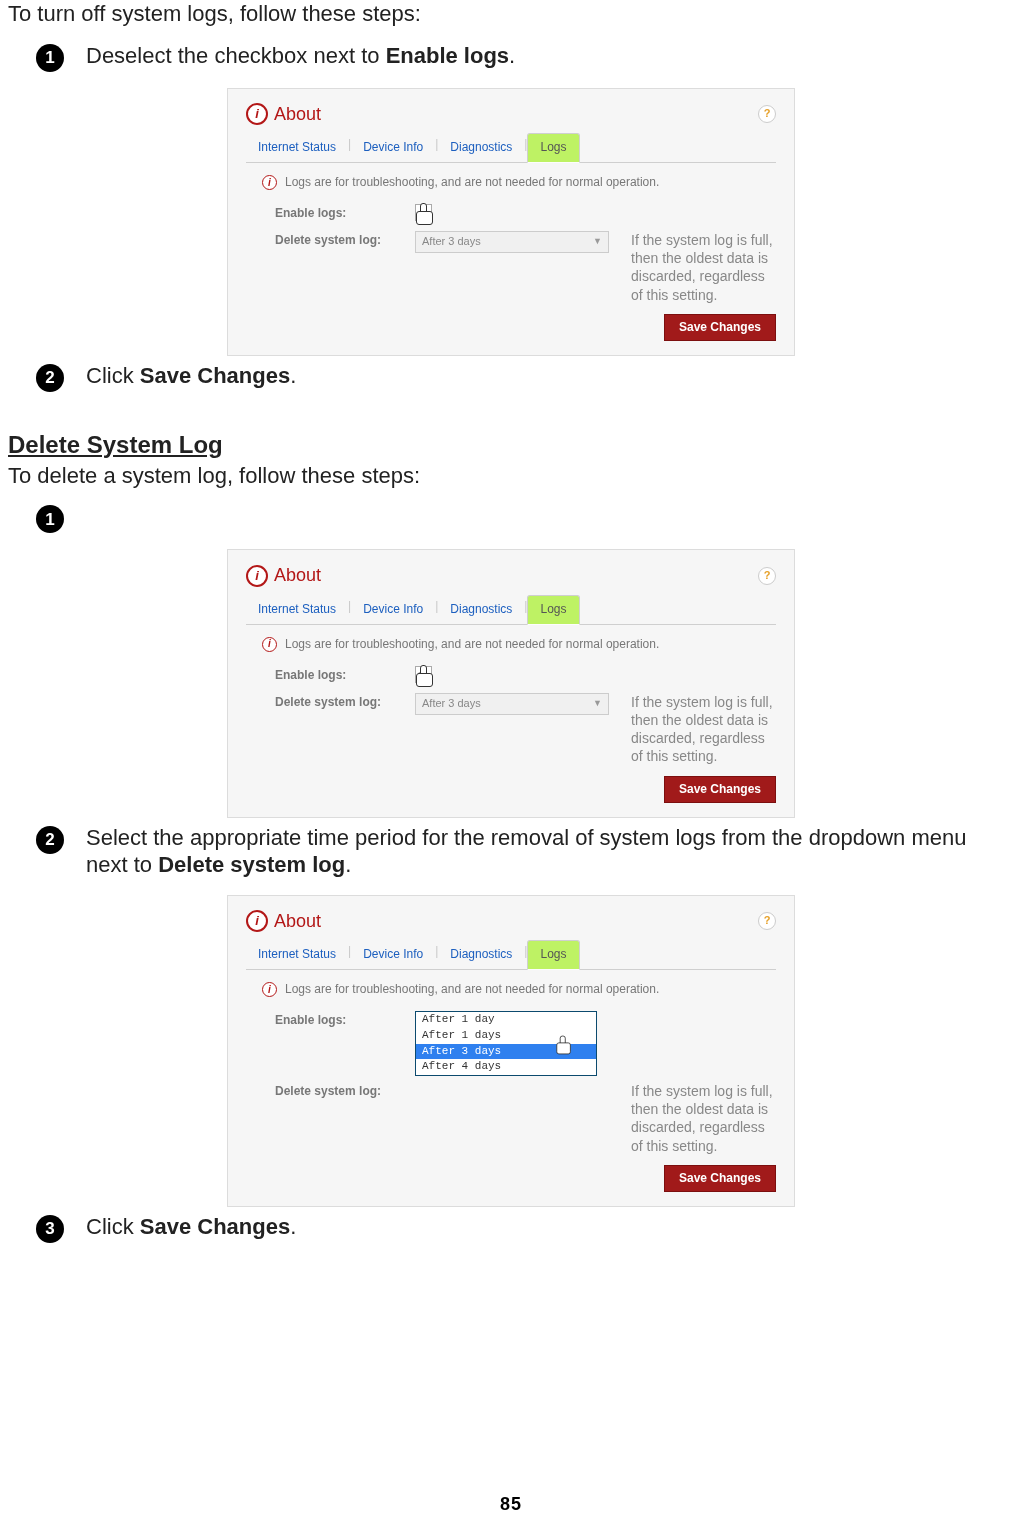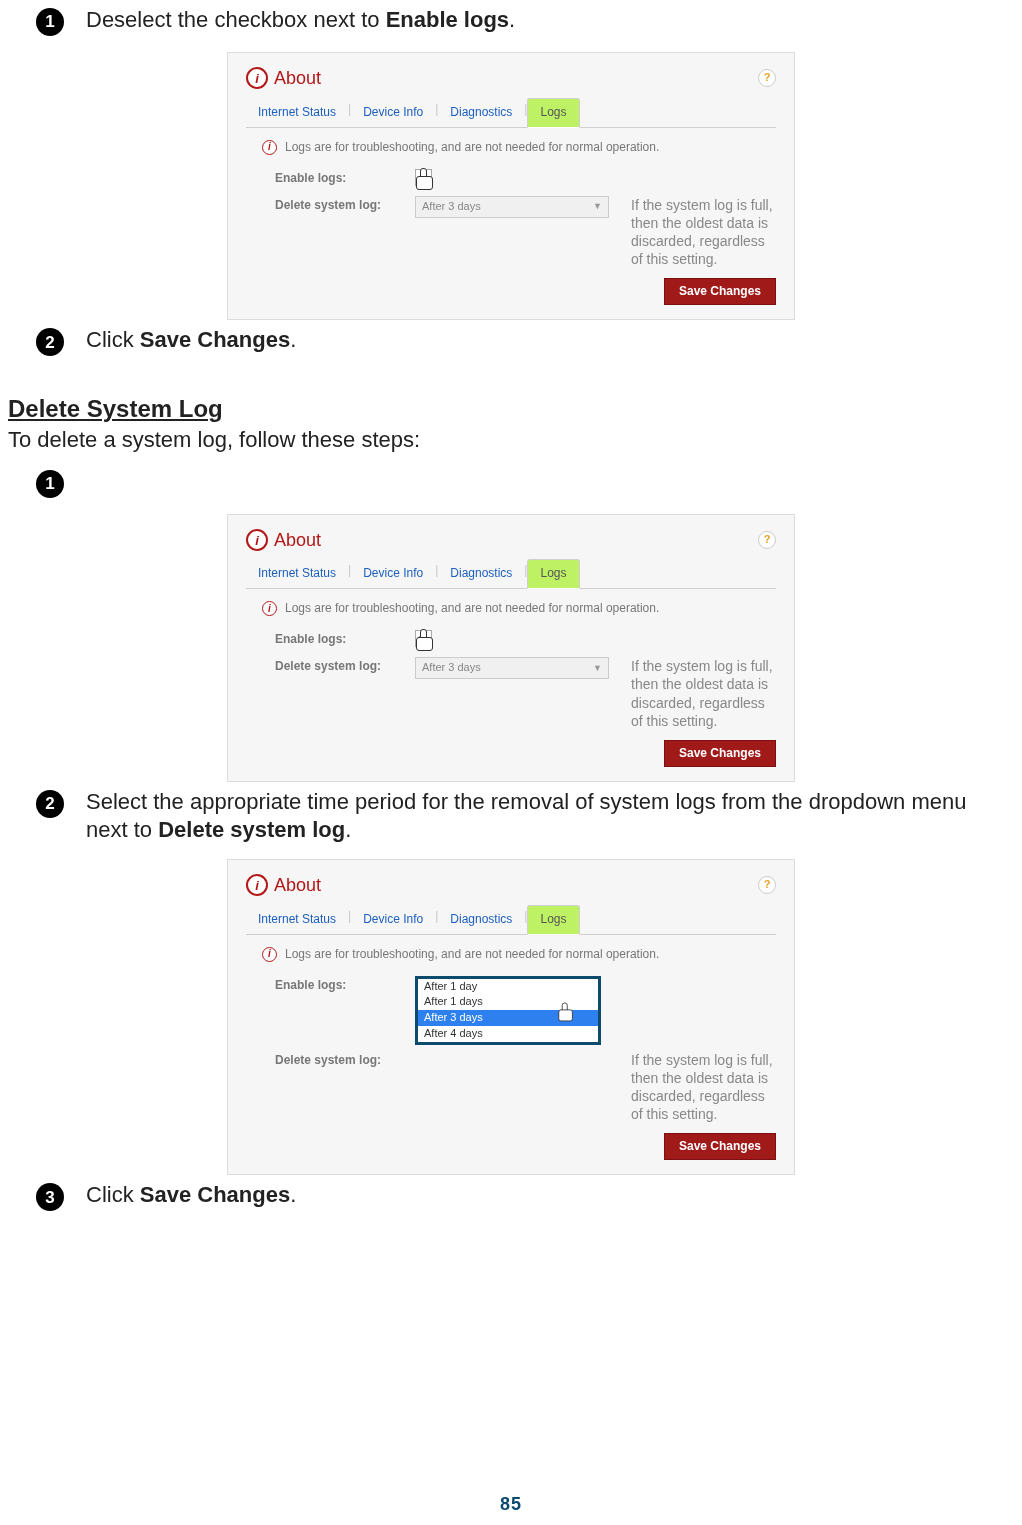"To turn off system logs," p.intro { html: none -> <p>To turn off system logs, follow these steps:</p> }
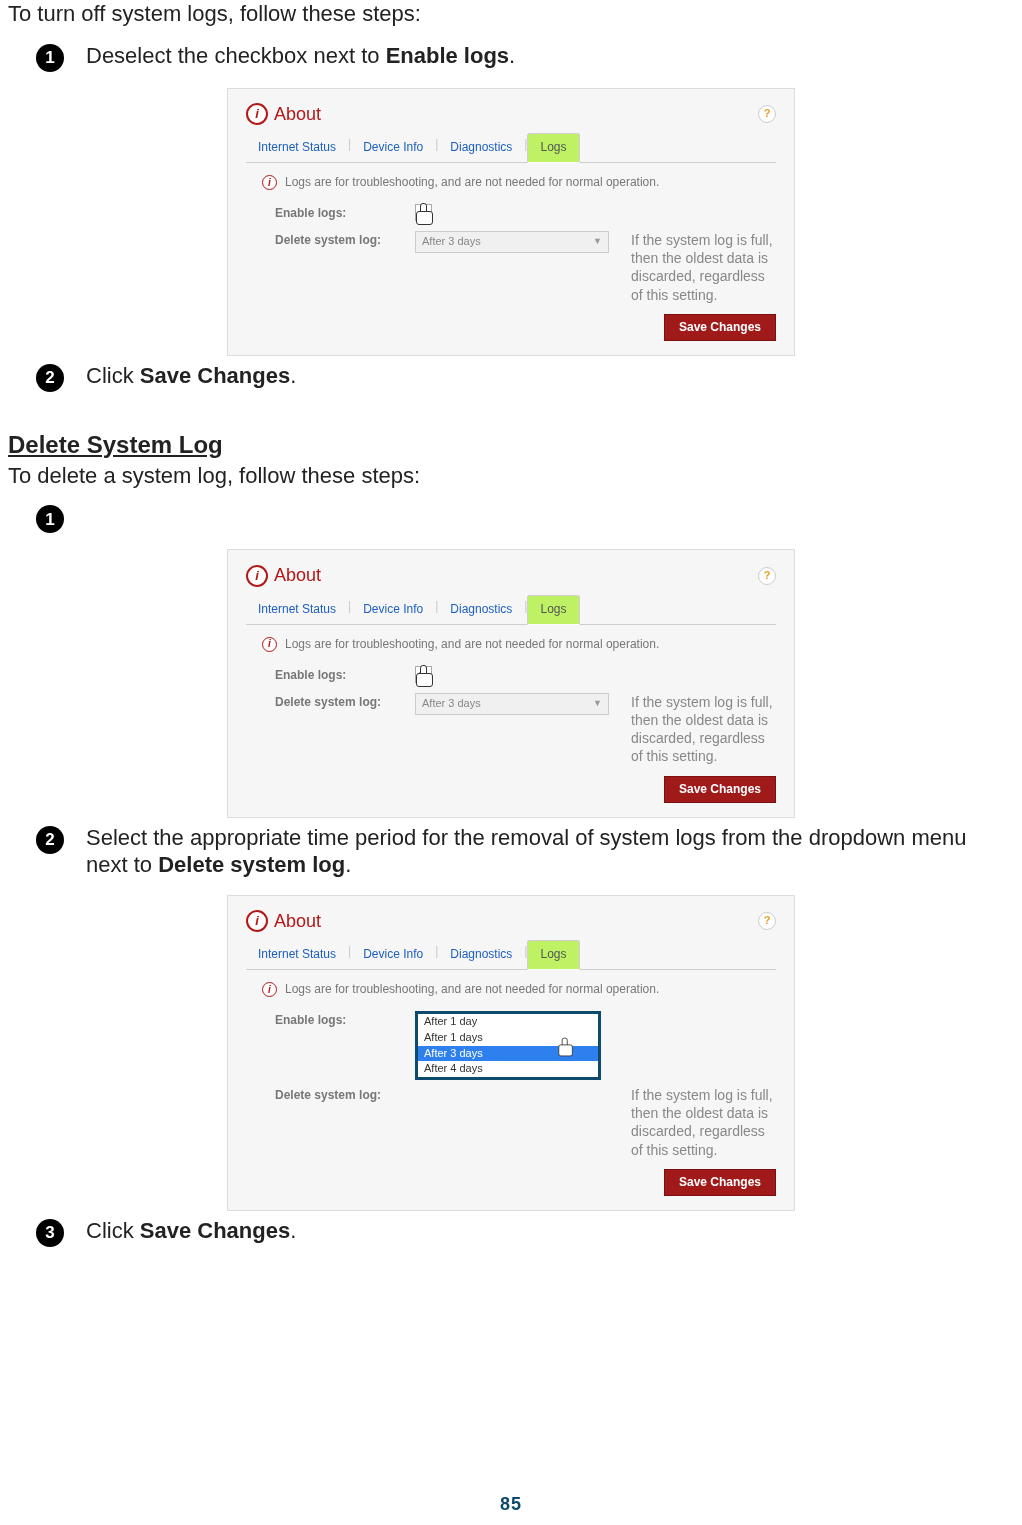"After 1 day" .dd-open { border: 3px solid #0c4a6e -> 1px solid #0c4a6e; font-family: none -> Liberation Mono, monospace }
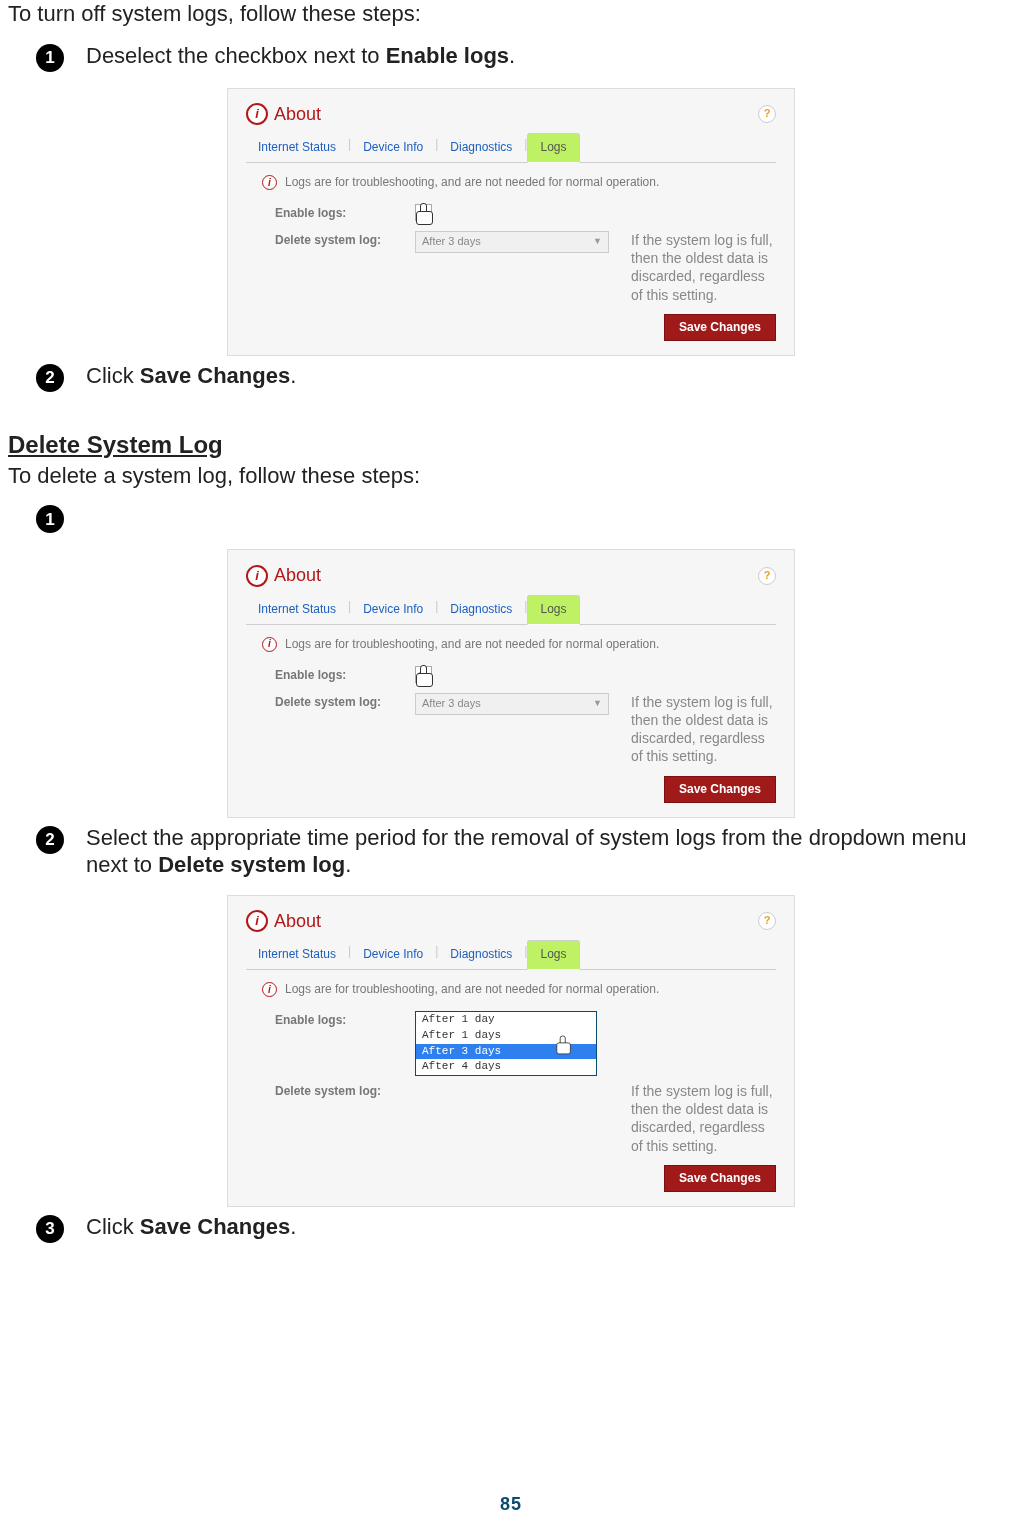"85" .page-num { color: #0c4a6e -> #000000 }
